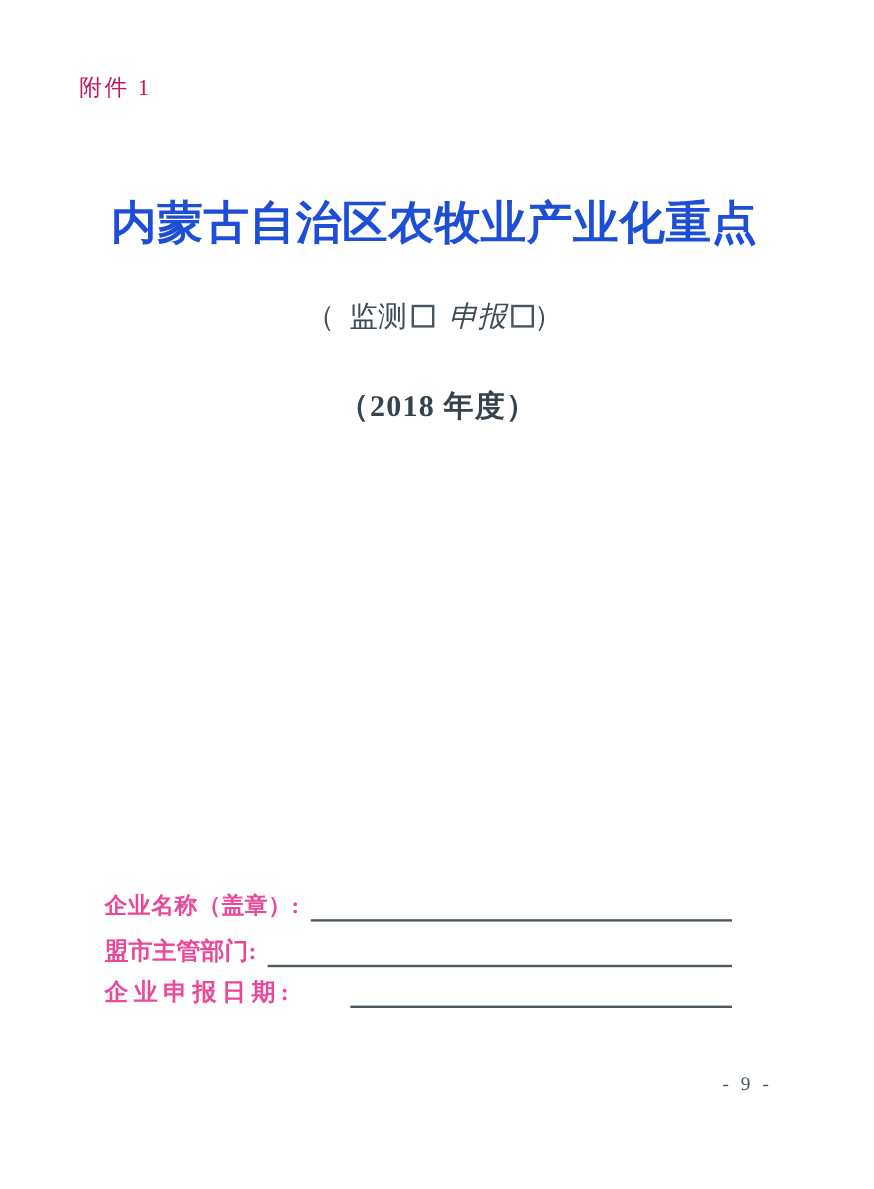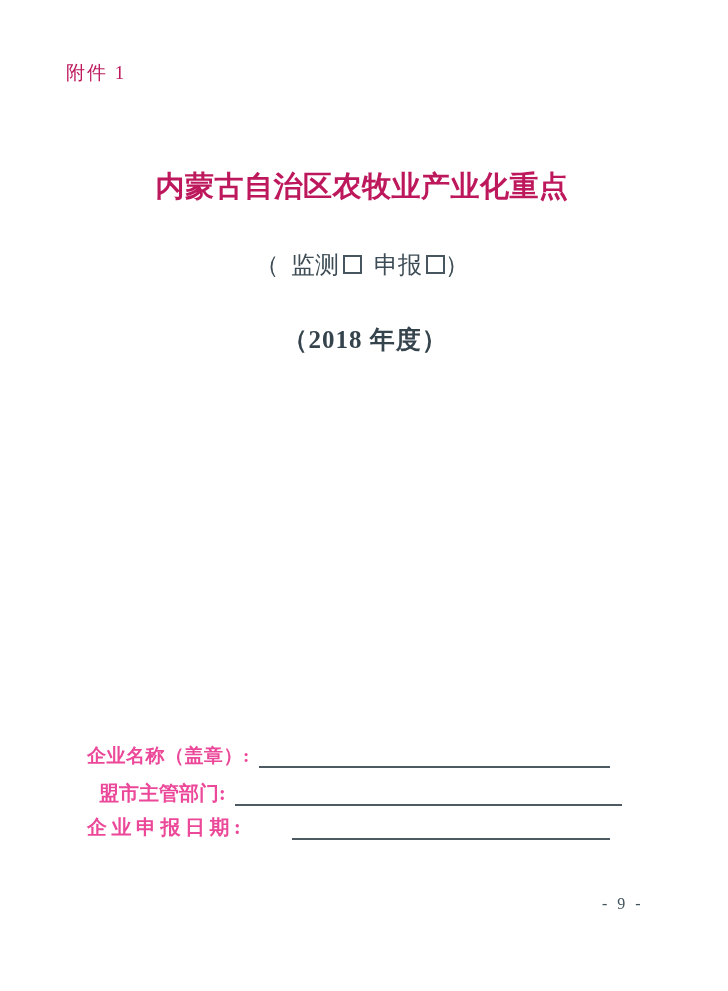"内蒙古自治区农牧业产业化重点" .title-line { color: #be185d -> #1d4ed8; font-size: 29px -> 38px }
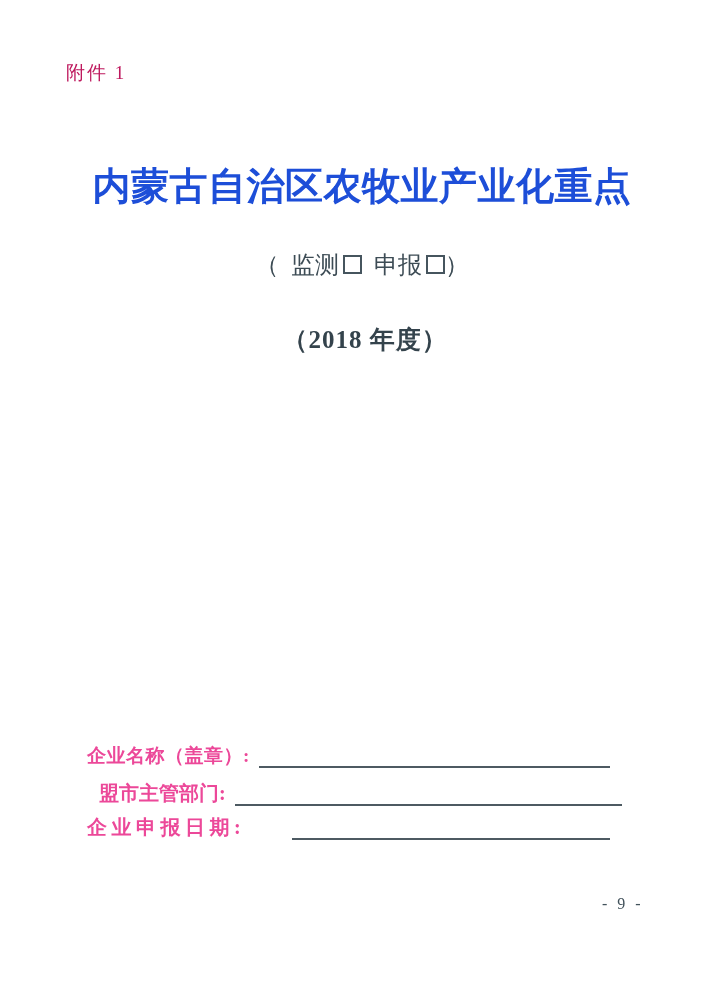"申报" .type-group.declare { font-style: none -> italic }
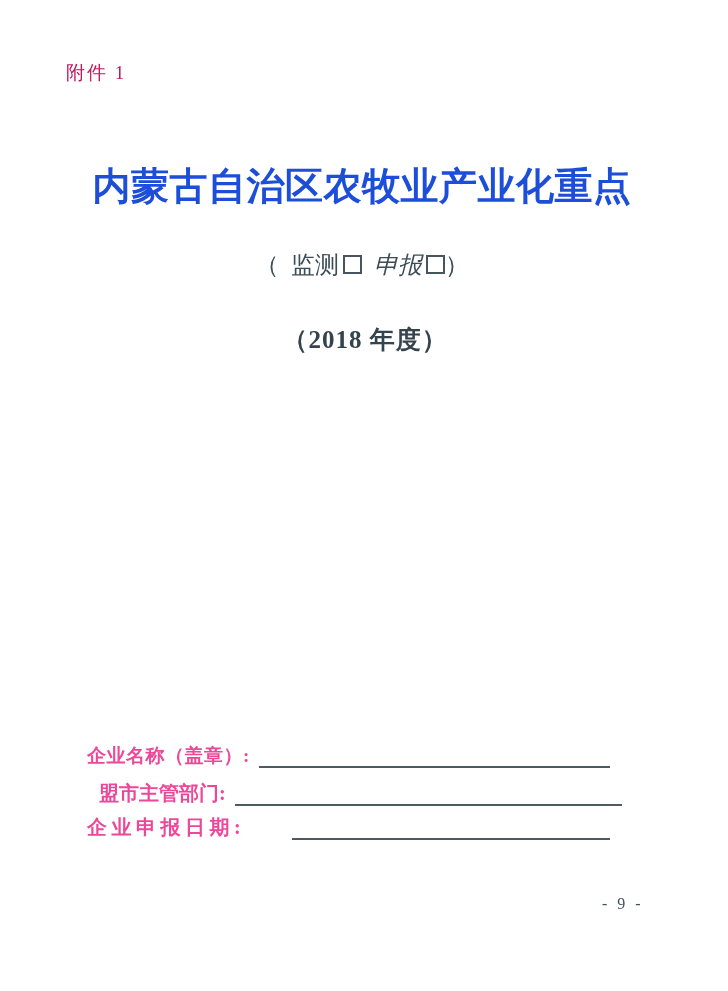"盟市主管部门:" .form-row.row-2 { margin-left: 12px -> none }
